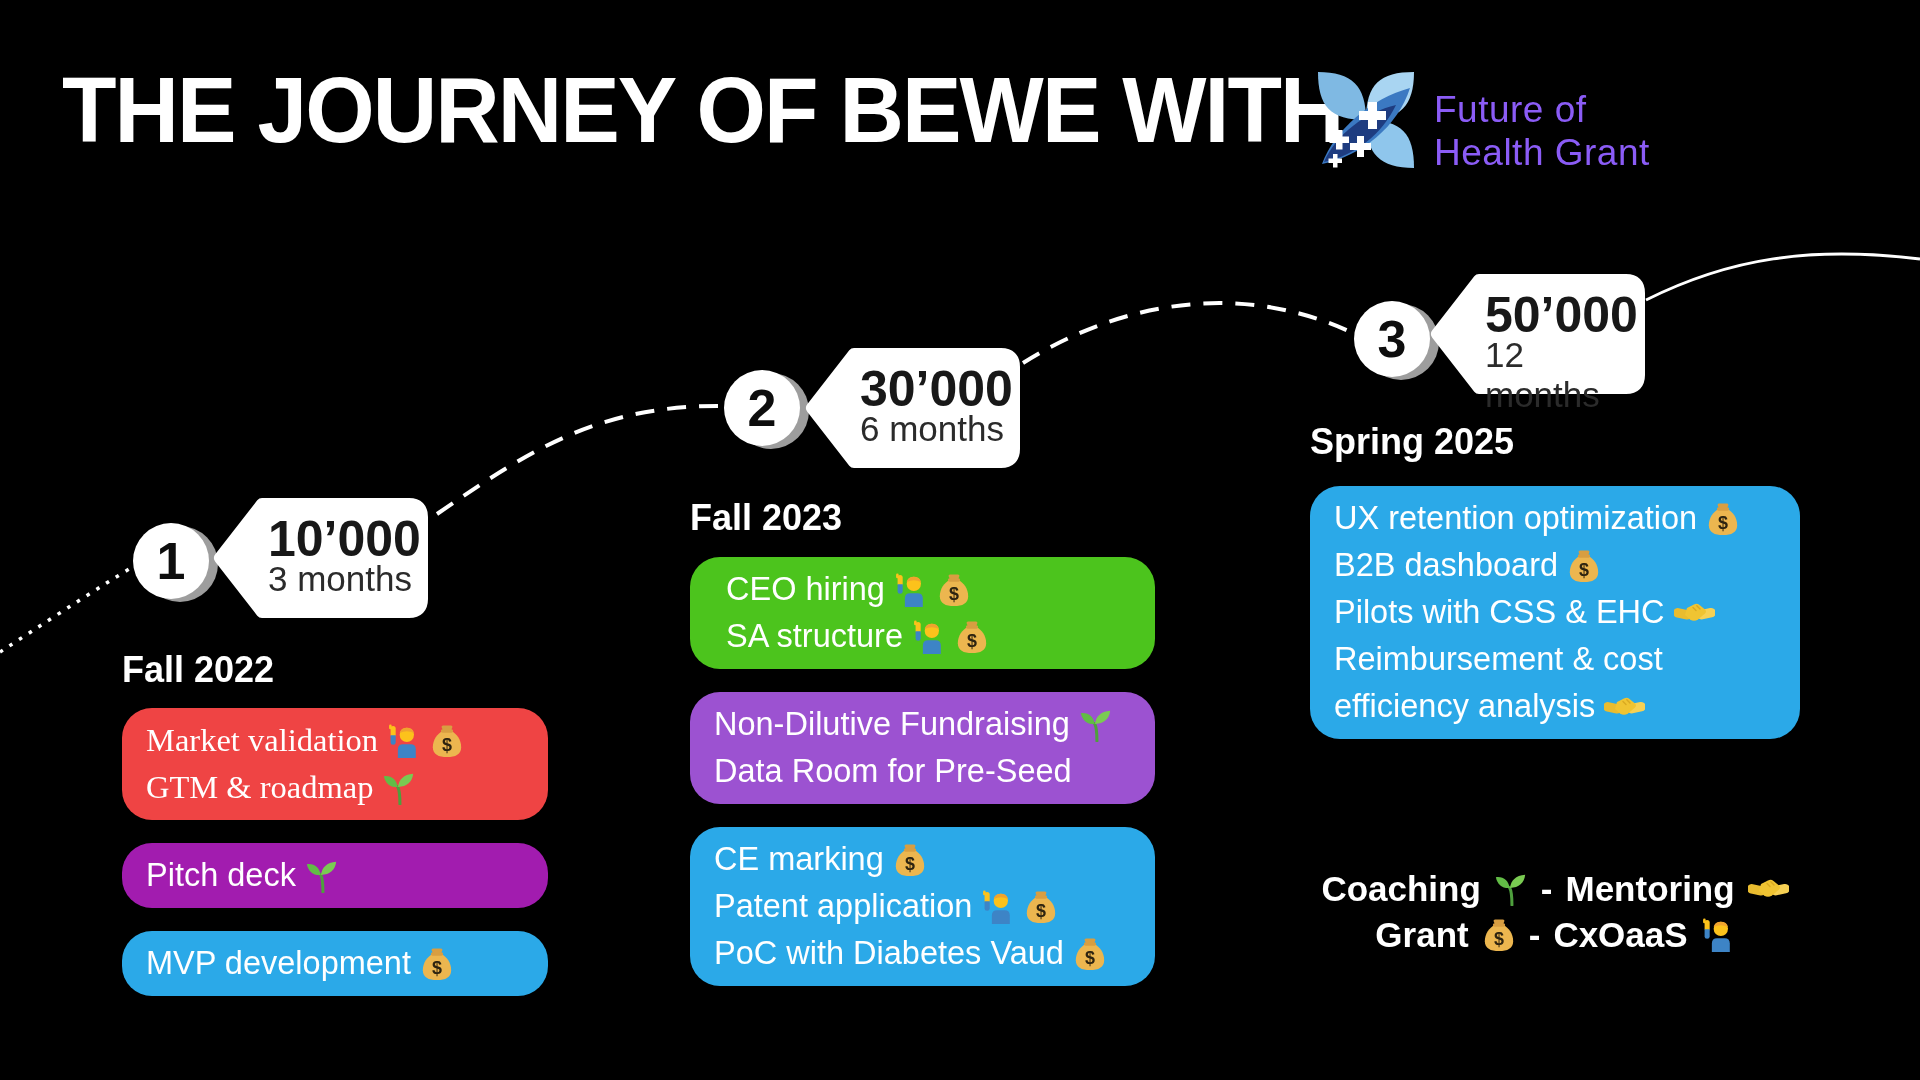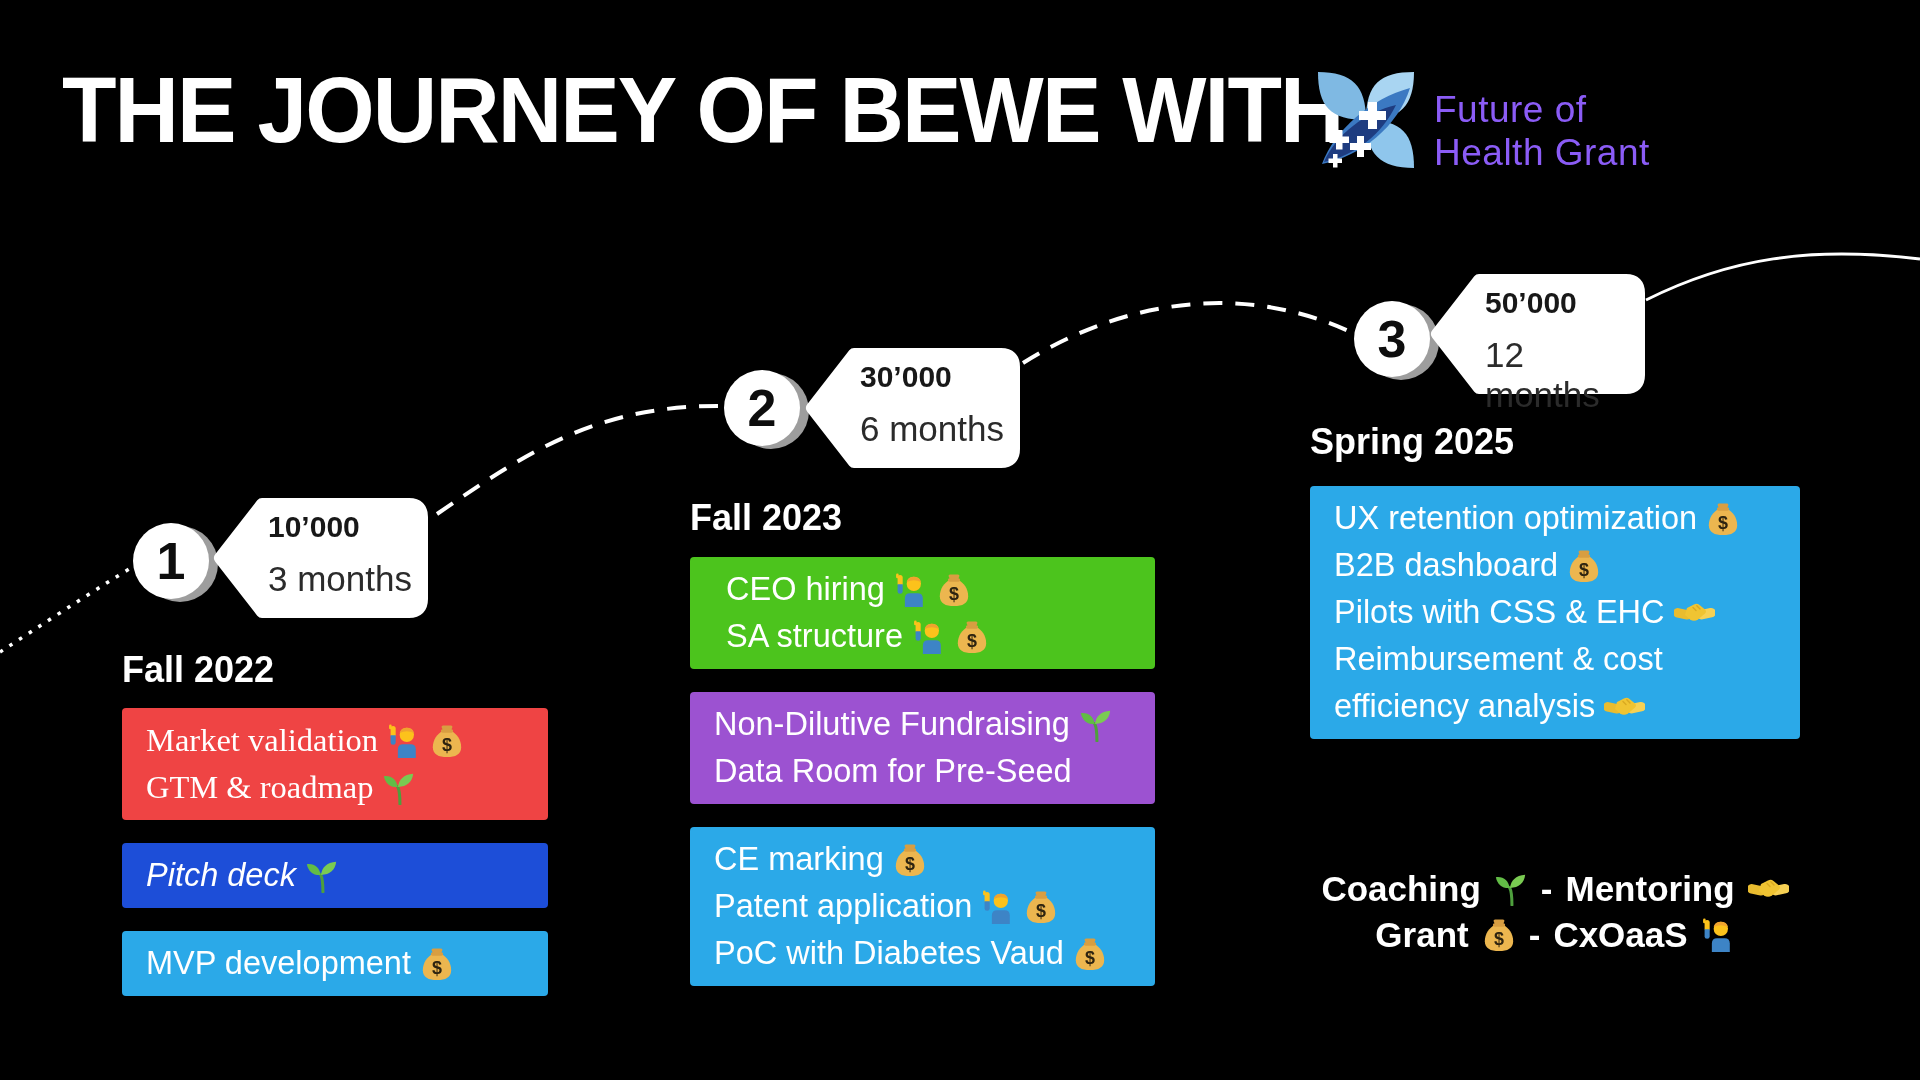"50’000" .tag-amount { font-size: 30px -> 50px }
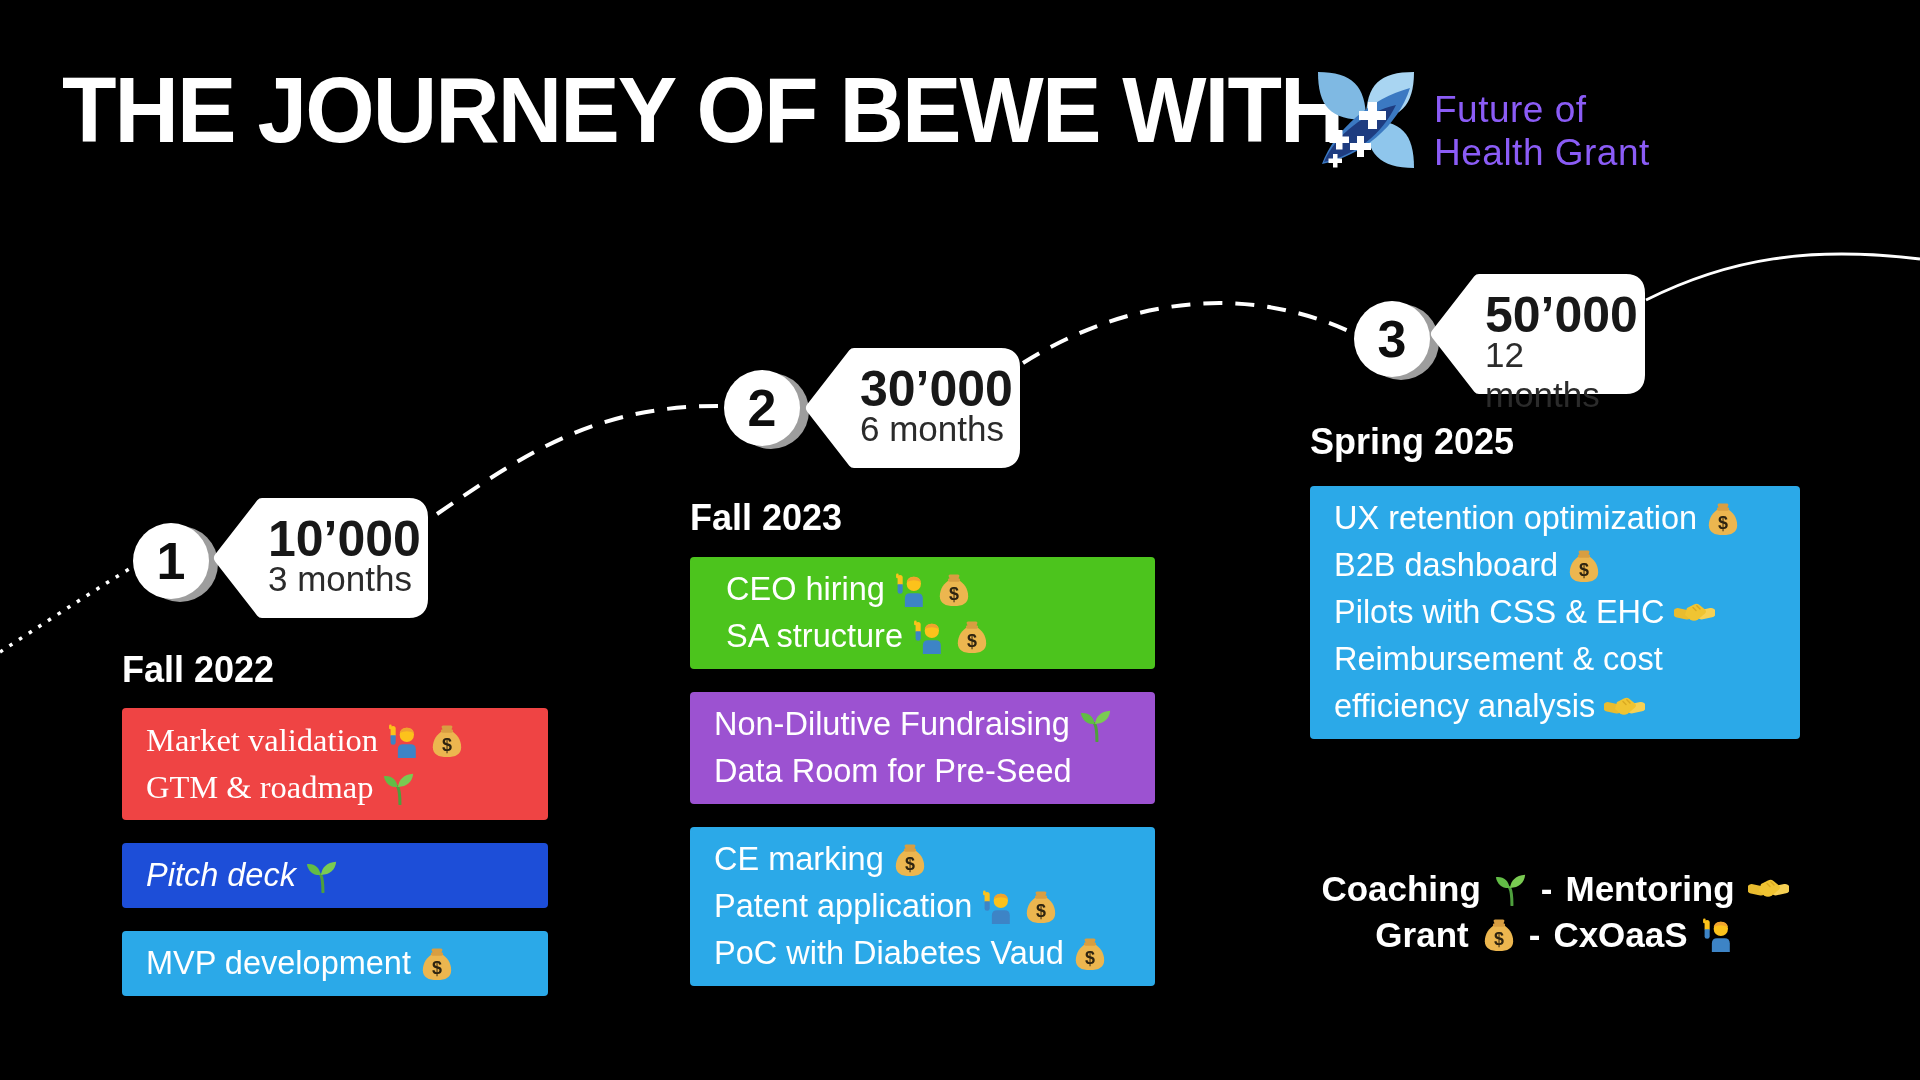"UX retention optimization" .card { border-radius: 4px -> 30px }
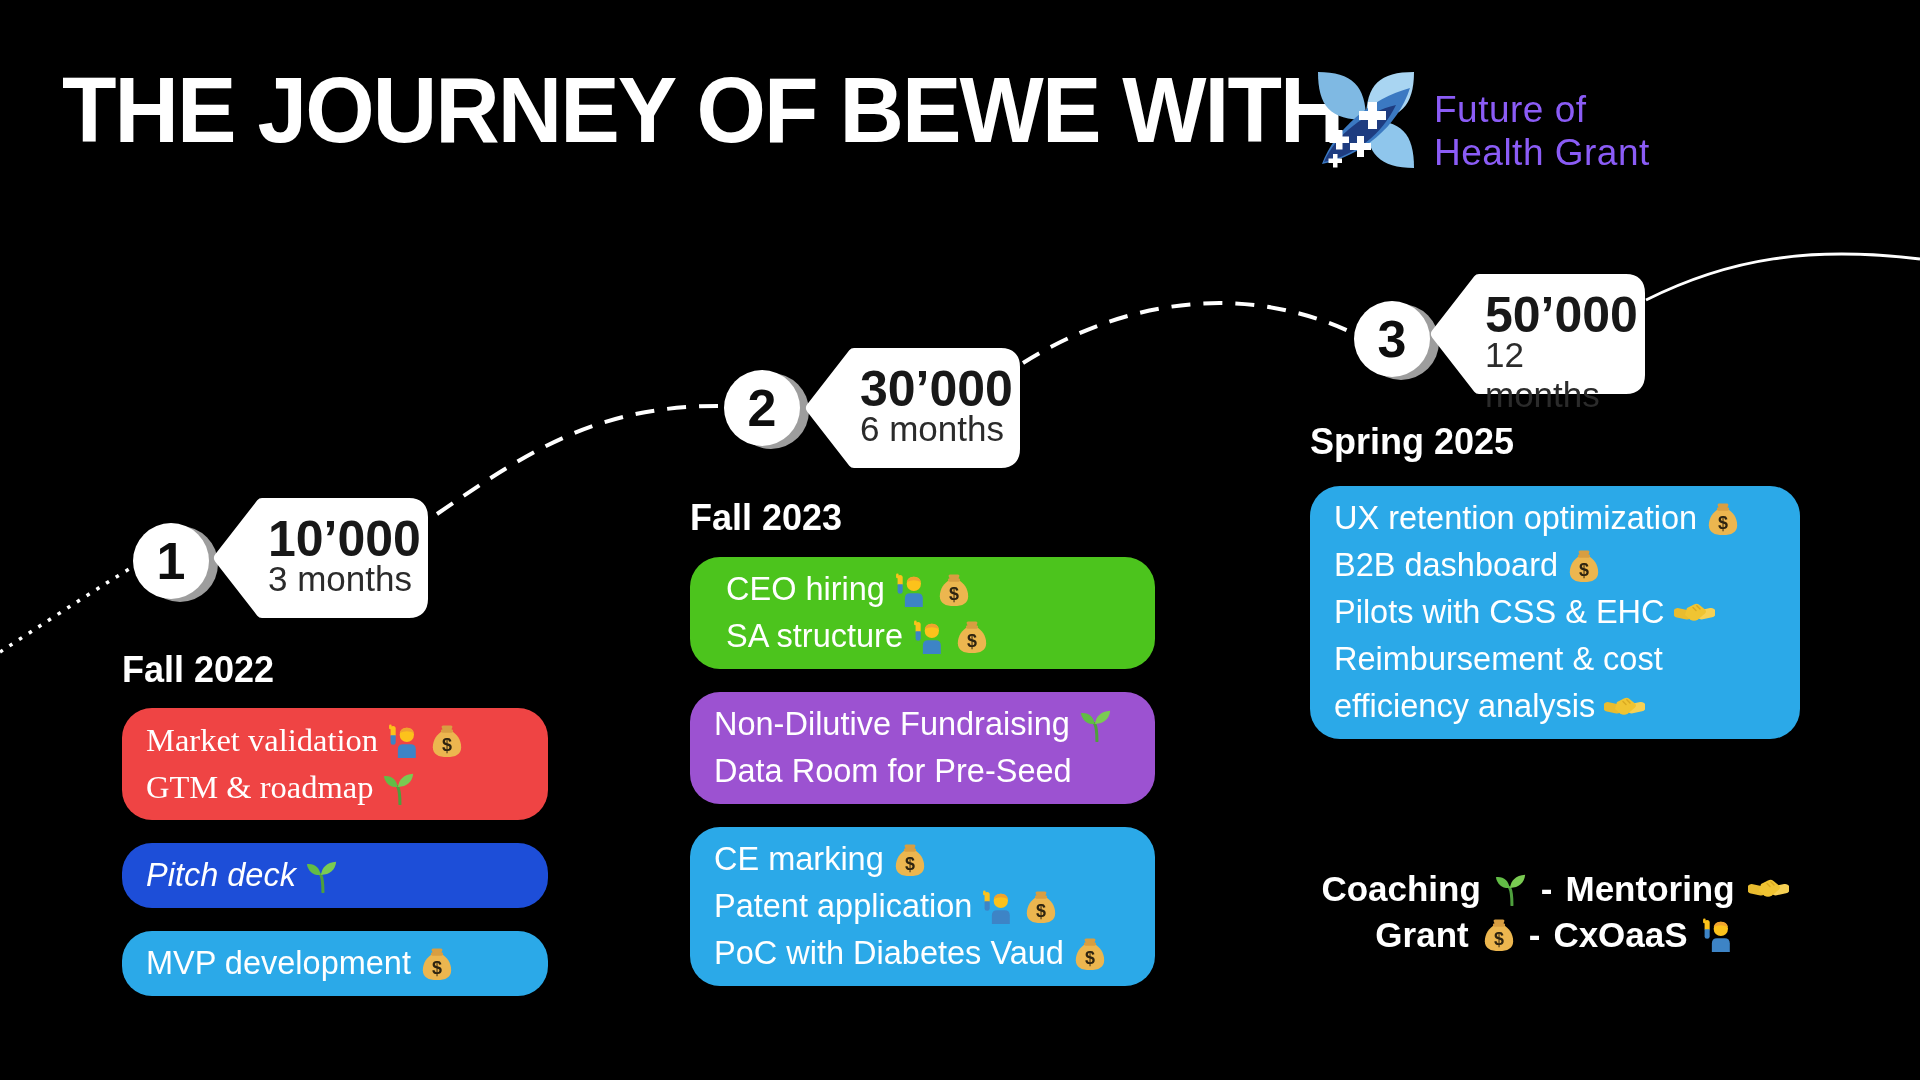"Pitch deck" div.card { background: #1d4ed8 -> #a21caf; font-style: italic -> none }
